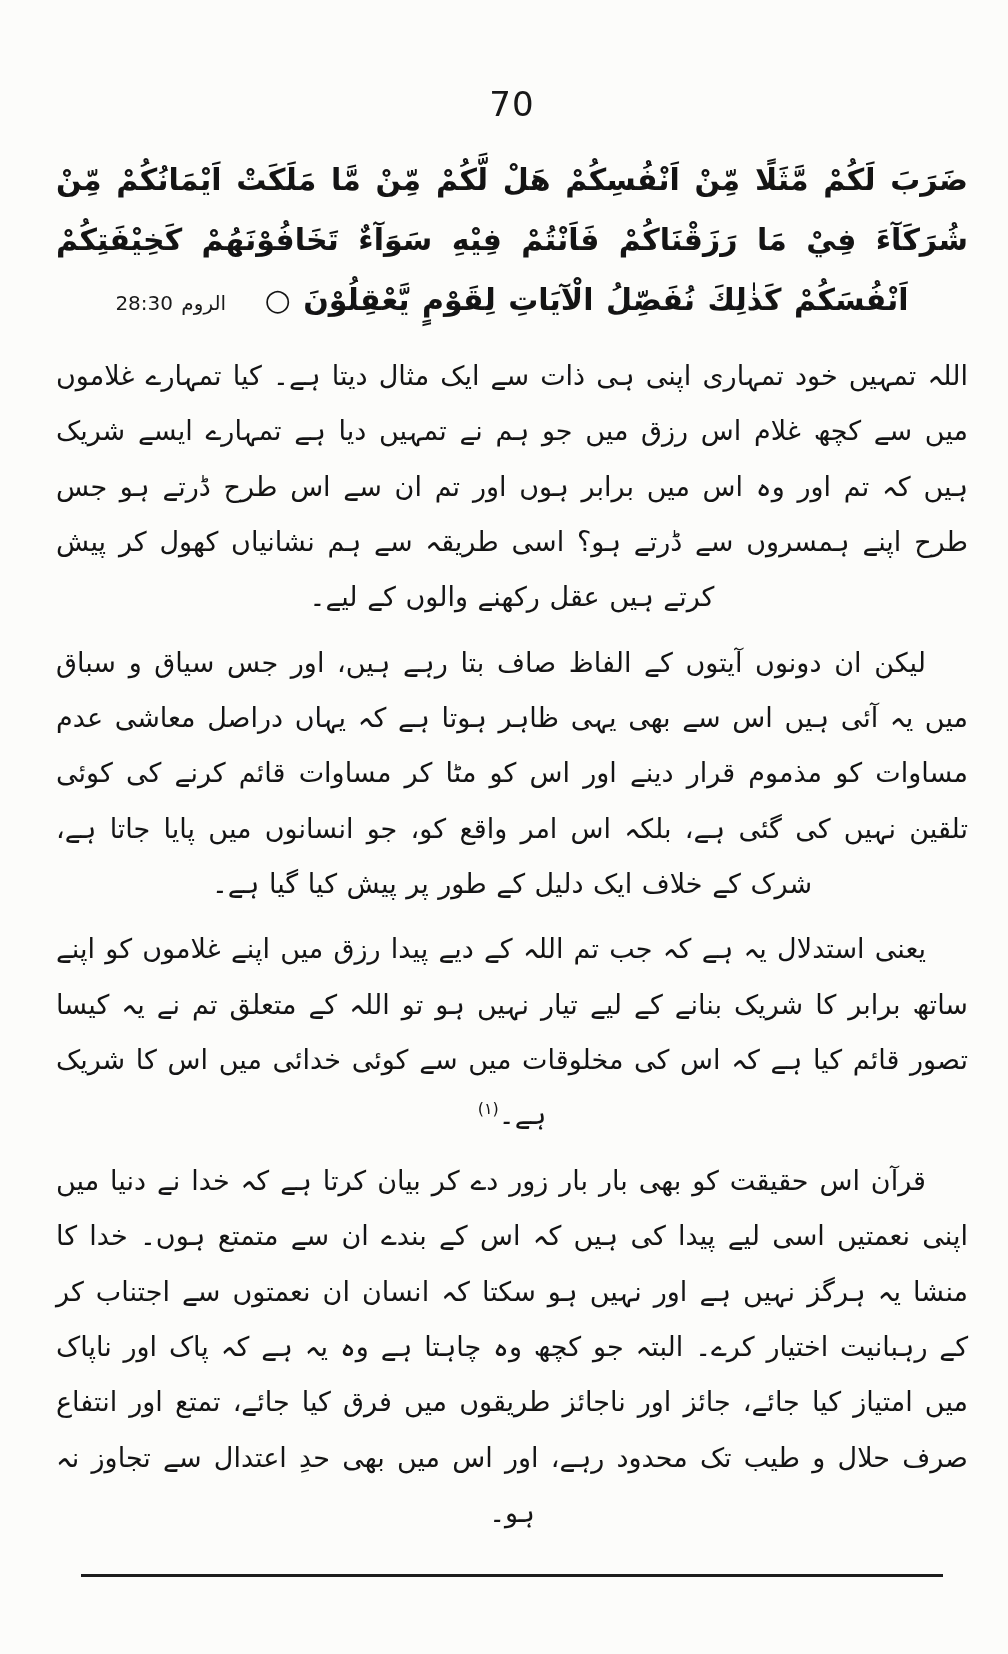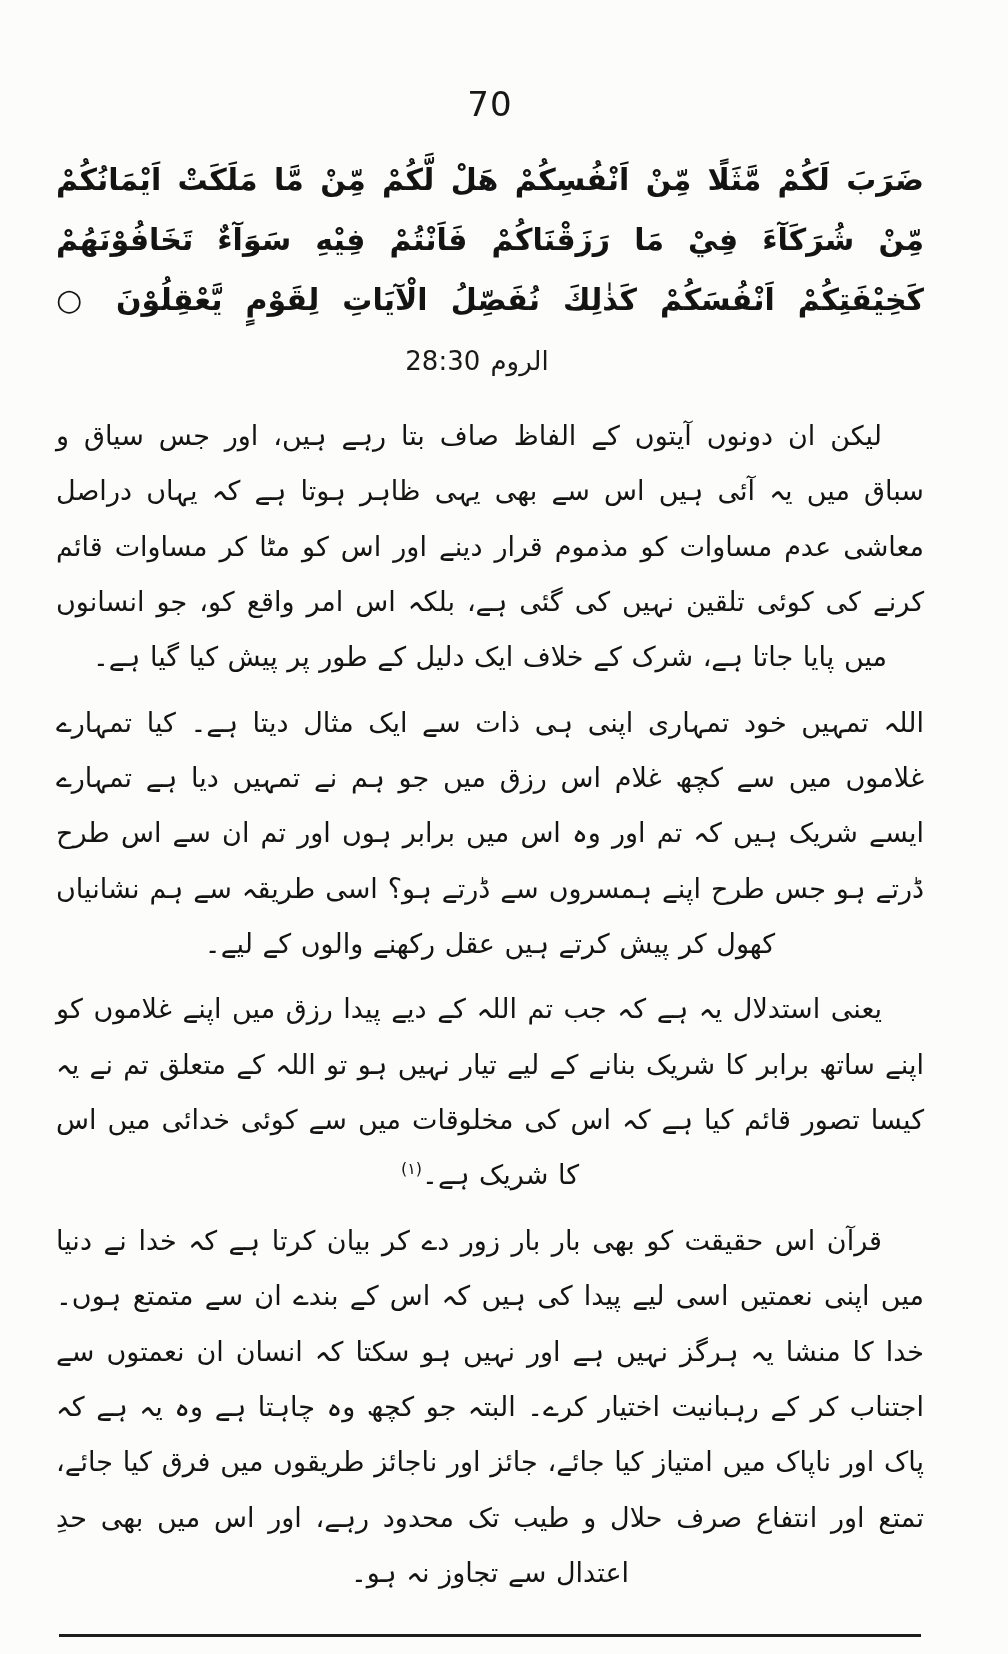"70" .page { padding: 84px 84px 36px 56px -> 84px 40px 36px 56px }
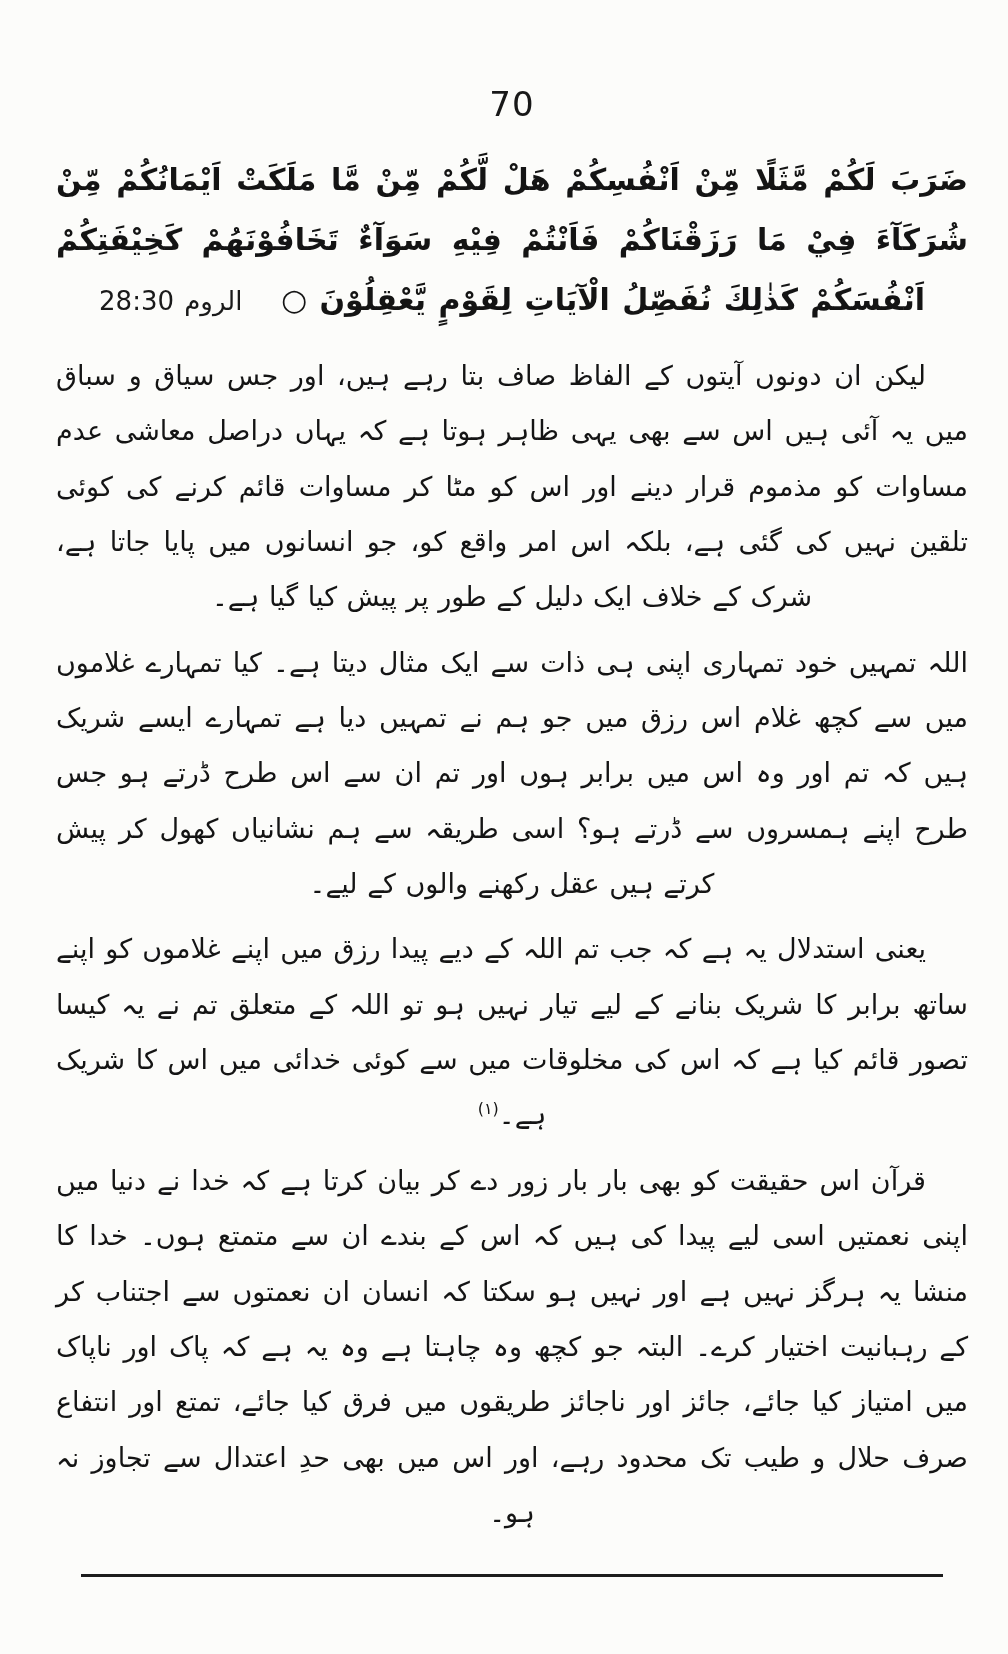"الروم 28:30" .verse-ref { font-size: 26px -> 20px }
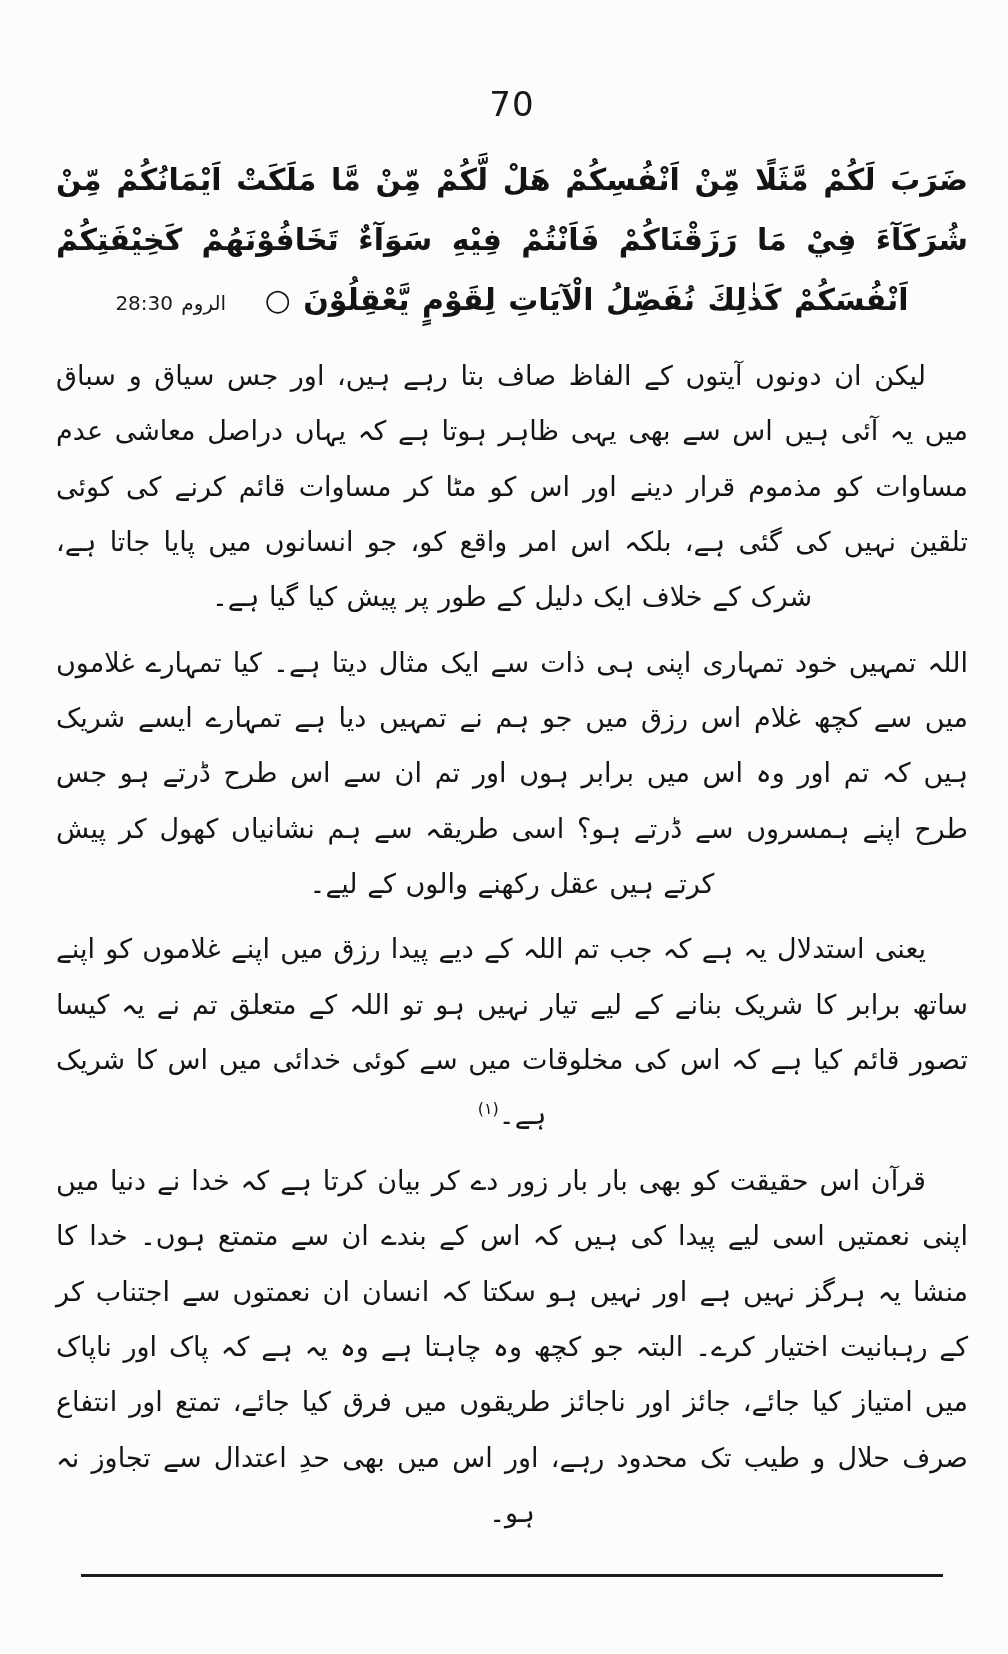"لیکن ان دونوں آیتوں کے" p.body-para { order: before "اللہ تمہیں خود تمہاری اپنی" -> after "اللہ تمہیں خود تمہاری اپنی" }
